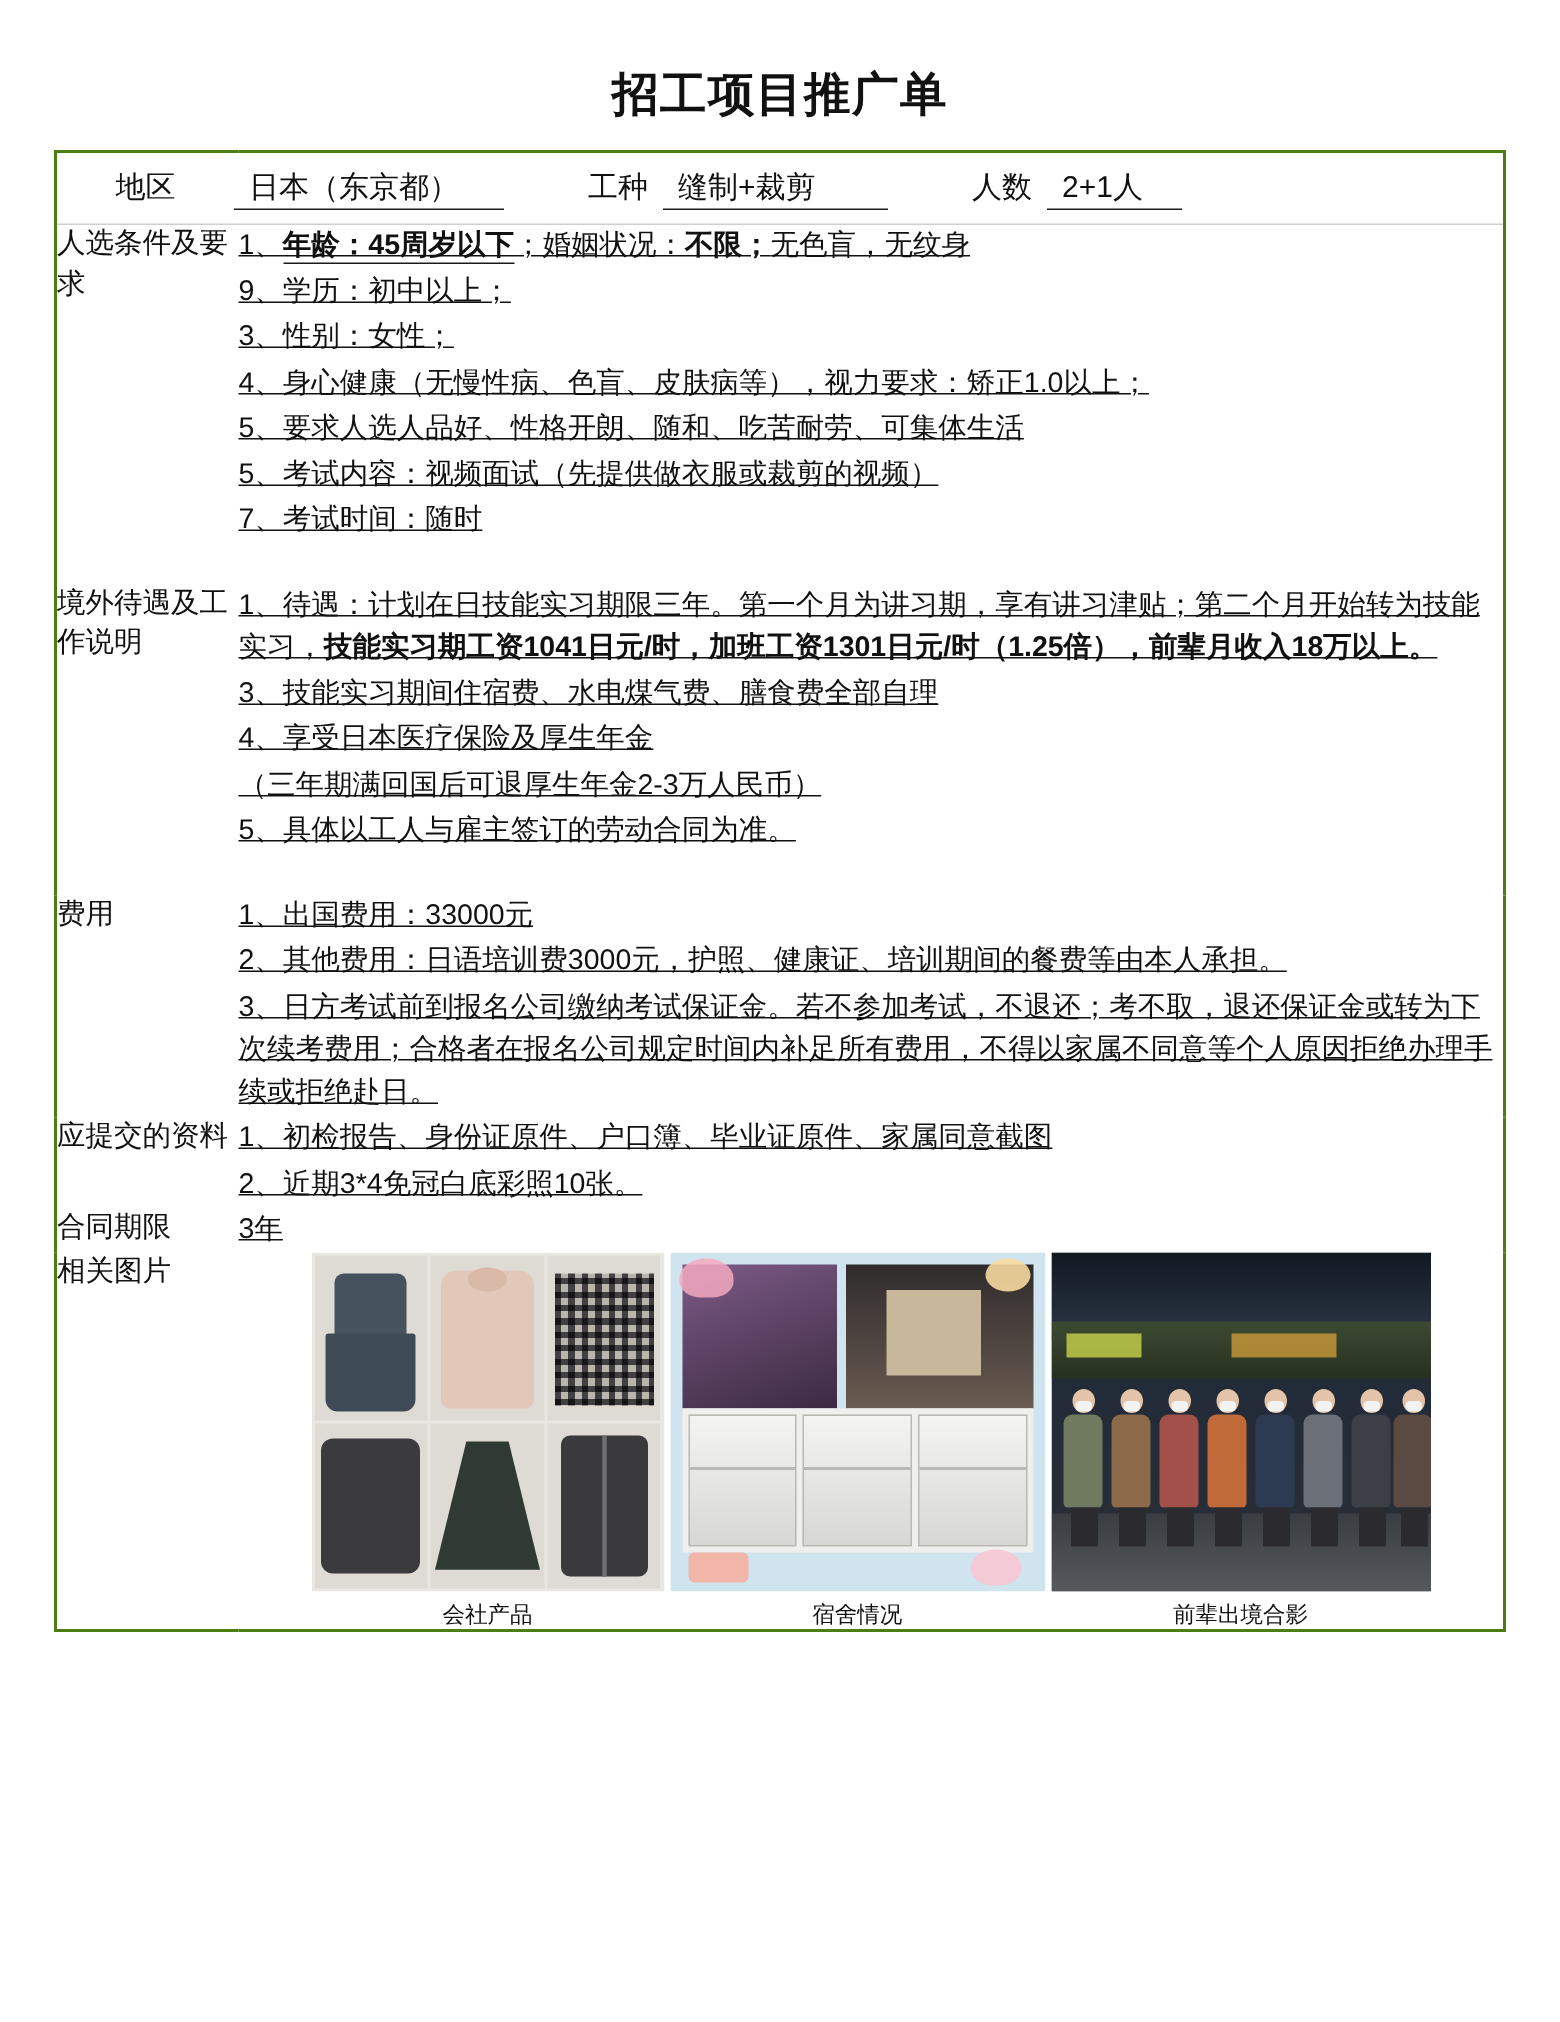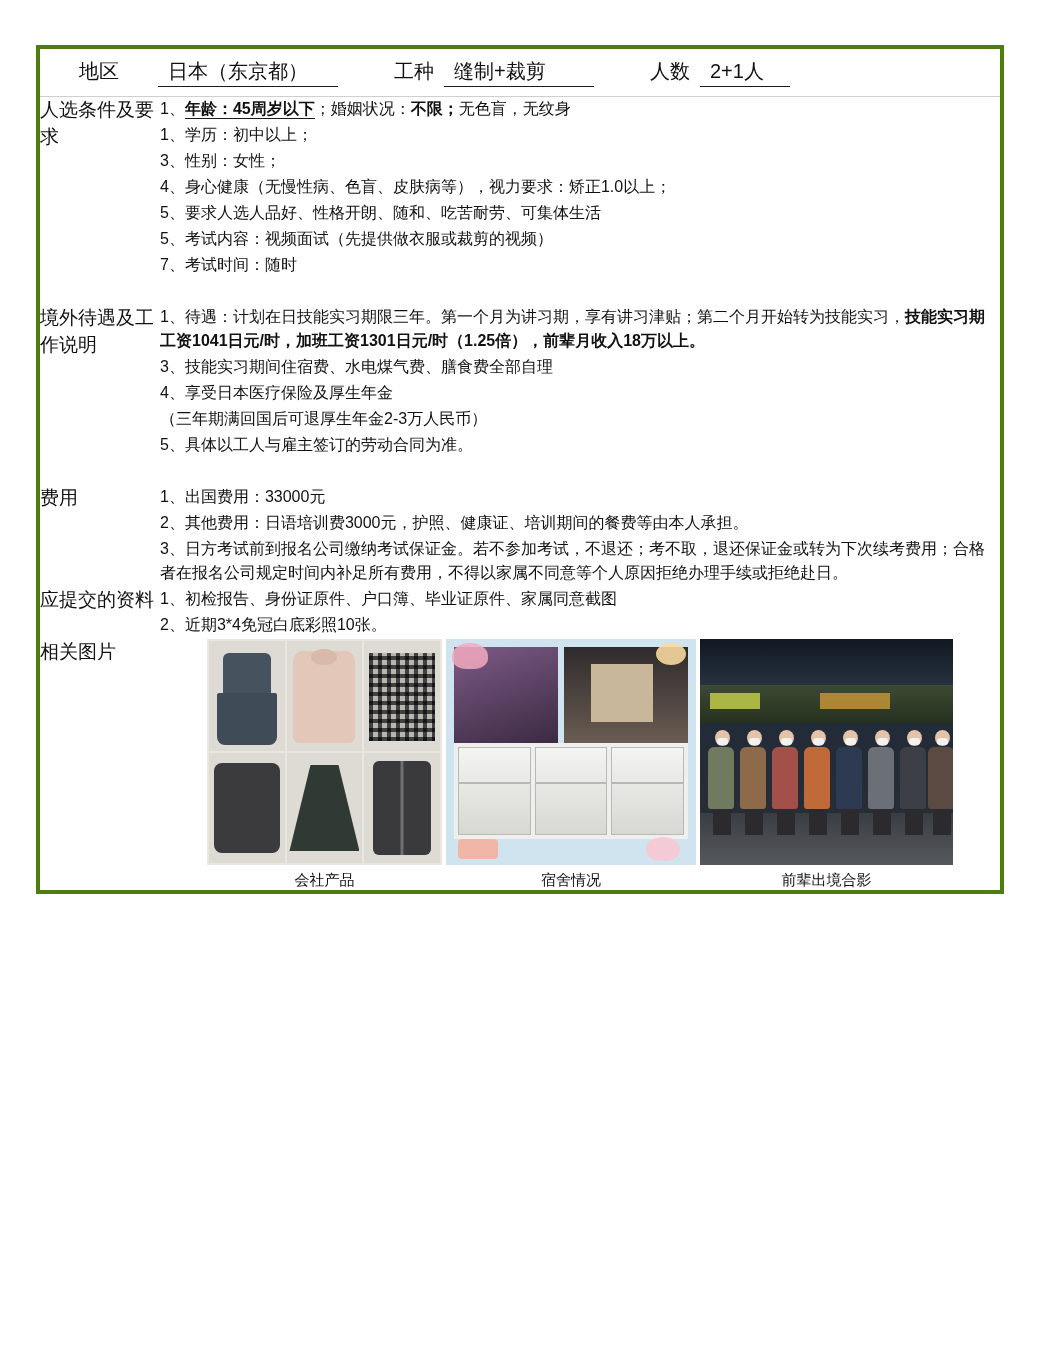"招工项目推广单" div.doc-title { html: none -> <div>招工项目推广单</div> }
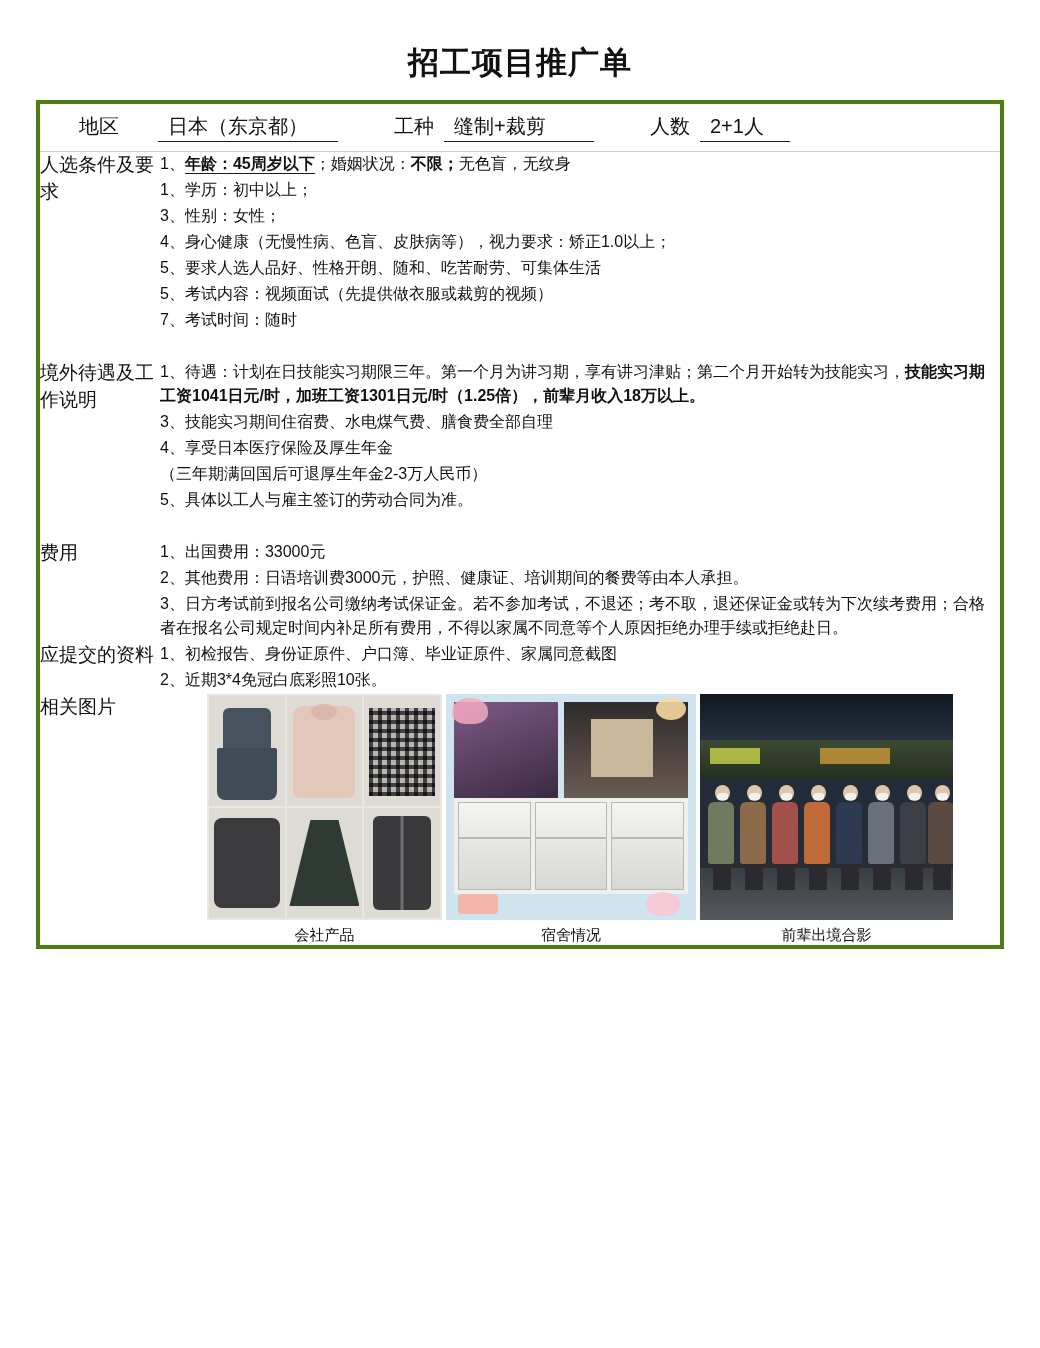"地区" table.main { border: 4px solid #4d7c0f -> 2px solid #4d7c0f }
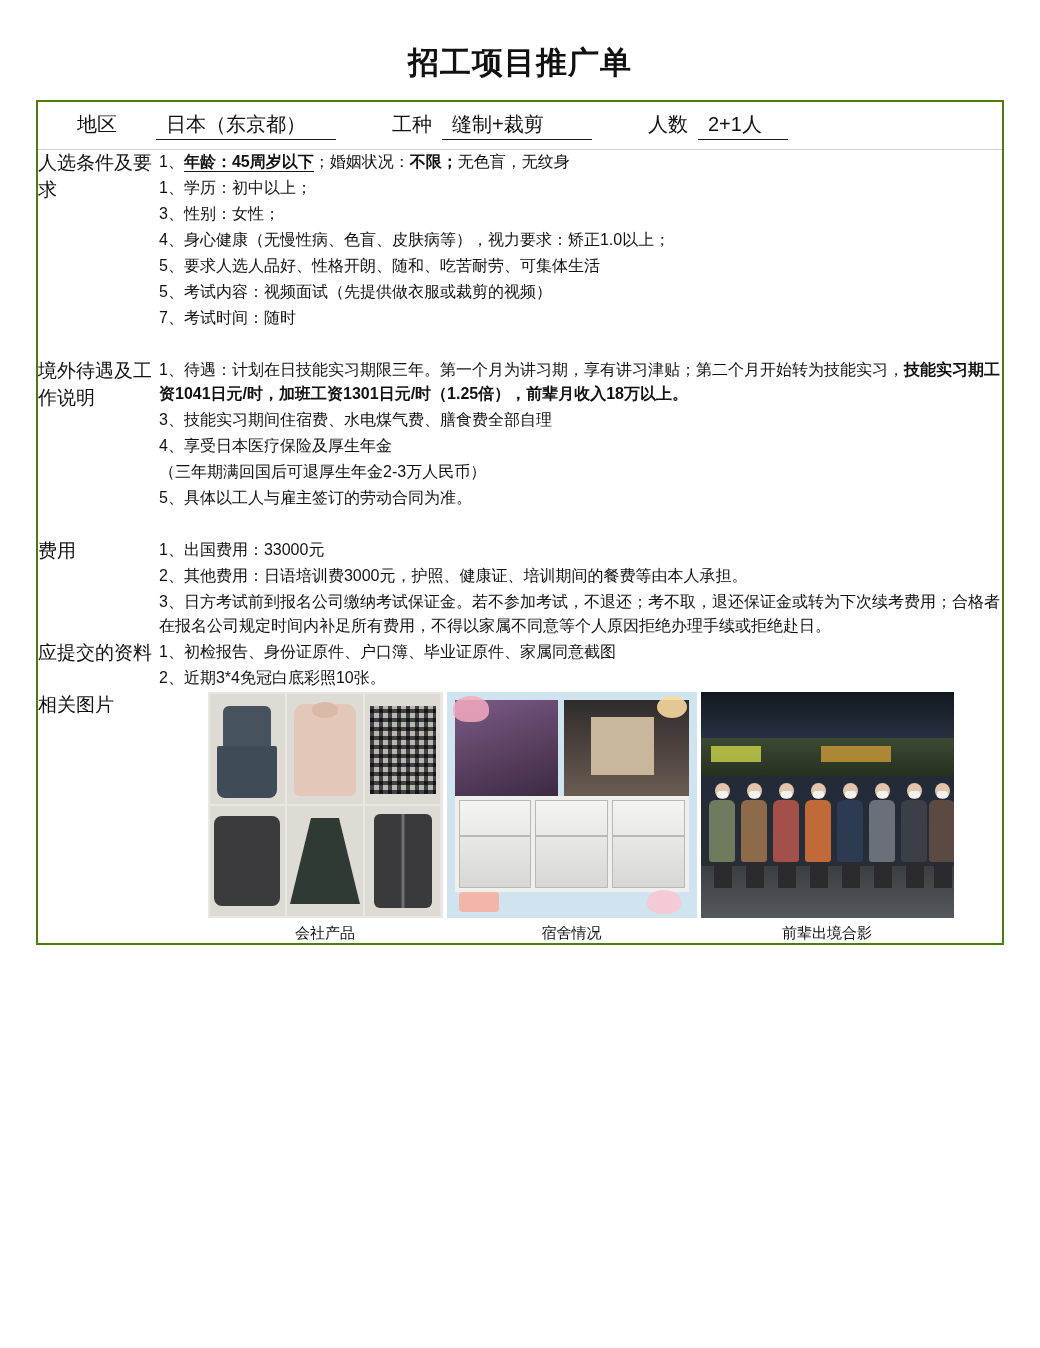"1、年龄：45周岁以下；婚姻状况：不限；无色盲，无纹身" .body-cell { font-size: 16px -> 19px; text-decoration: none -> underline }
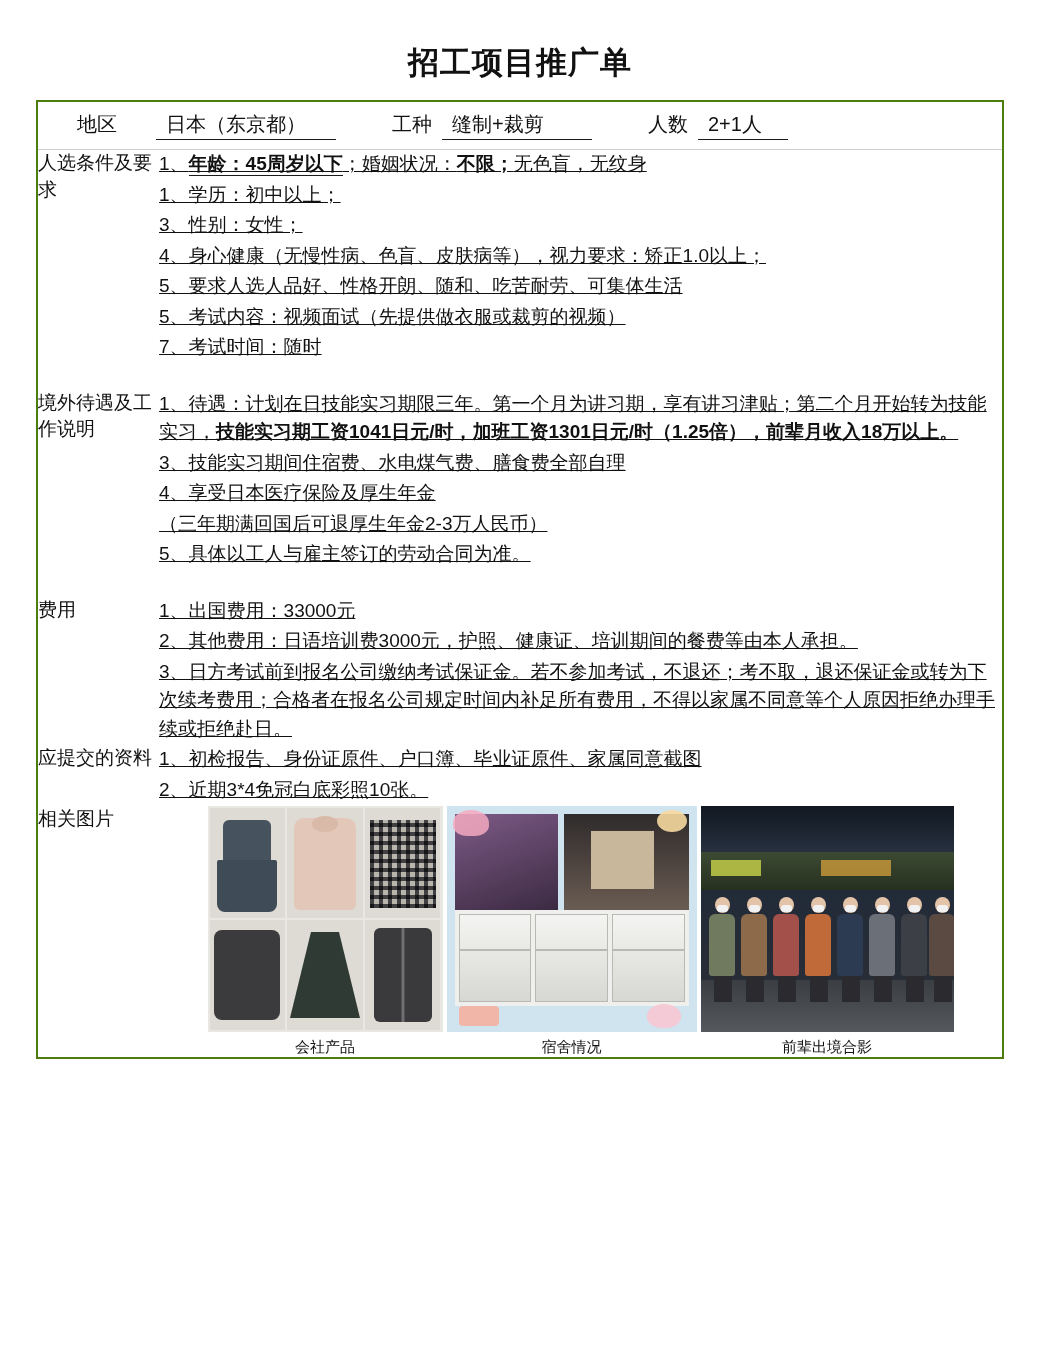"1、学历：初中以上；" div.line { text: 1 -> 9 }
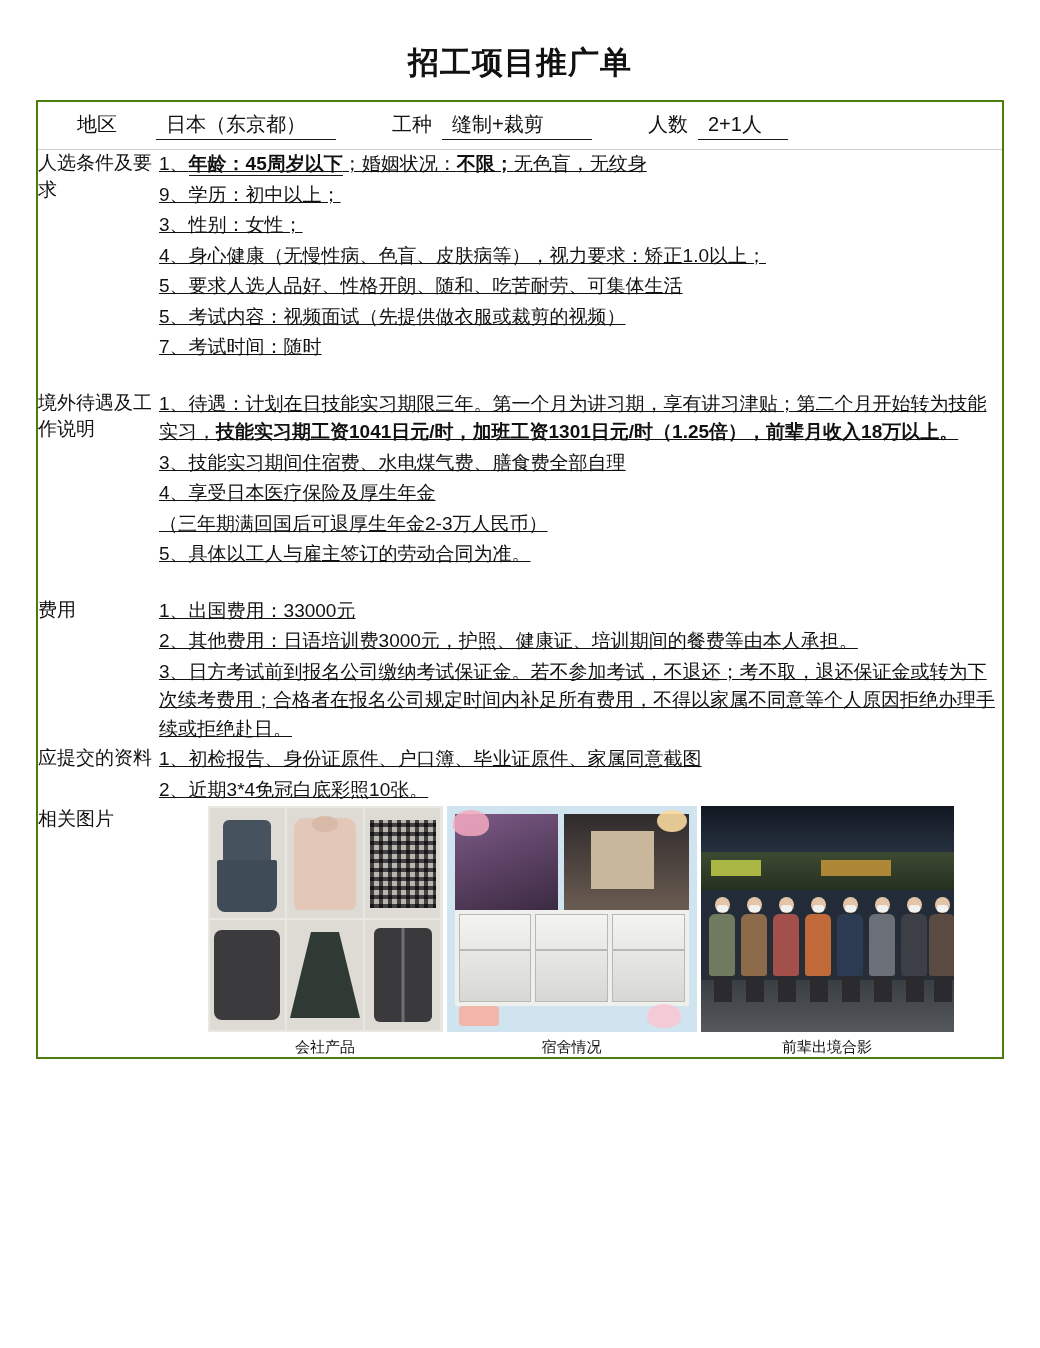"合同期限" tr { html: none -> <tr> <td>合同期限</td> <td>3年</td> </tr> }
